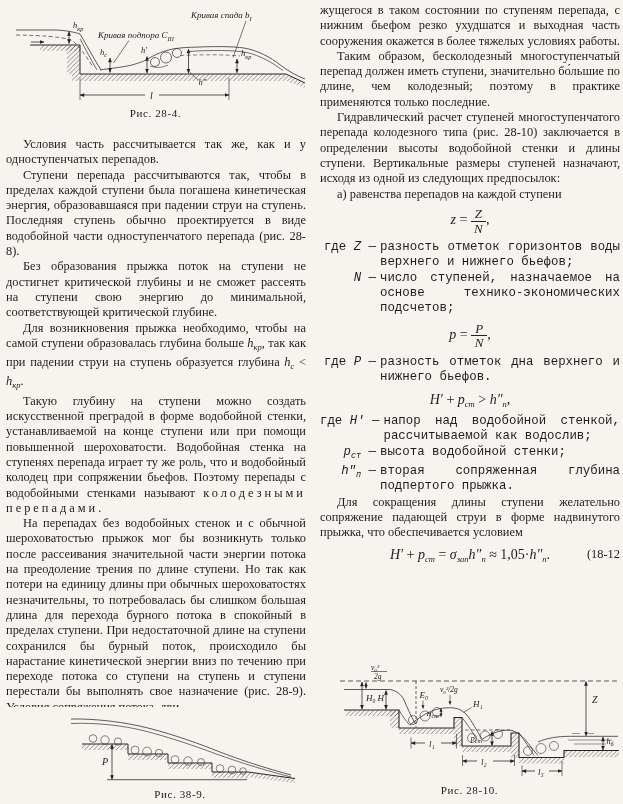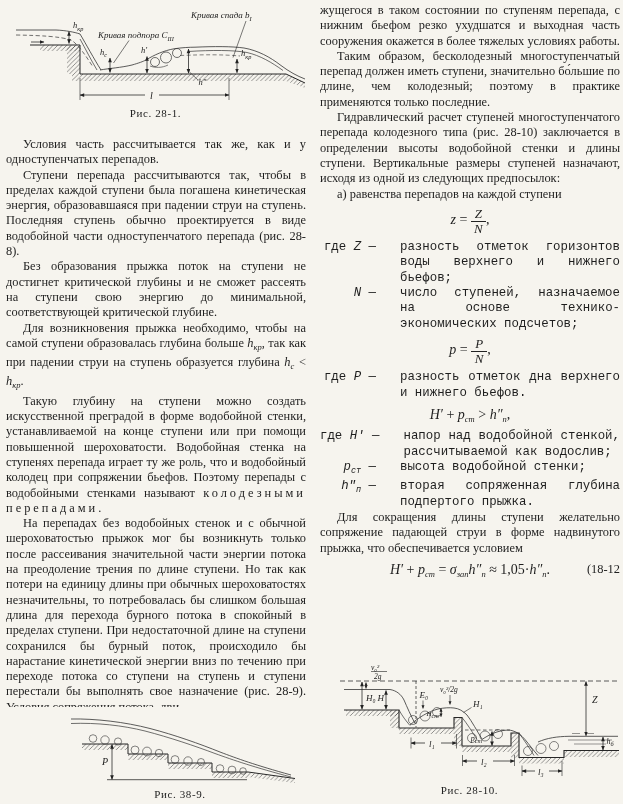"Рис. 28-1." div.caption { text: 28-1 -> 28-4 }
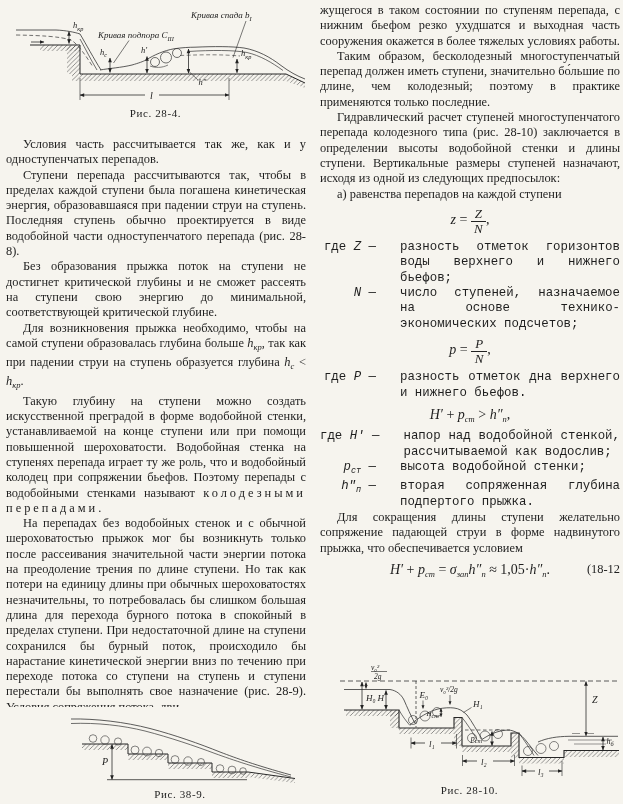"разность отметок горизонтов воды" .defbody { margin-left: 20px -> none }
